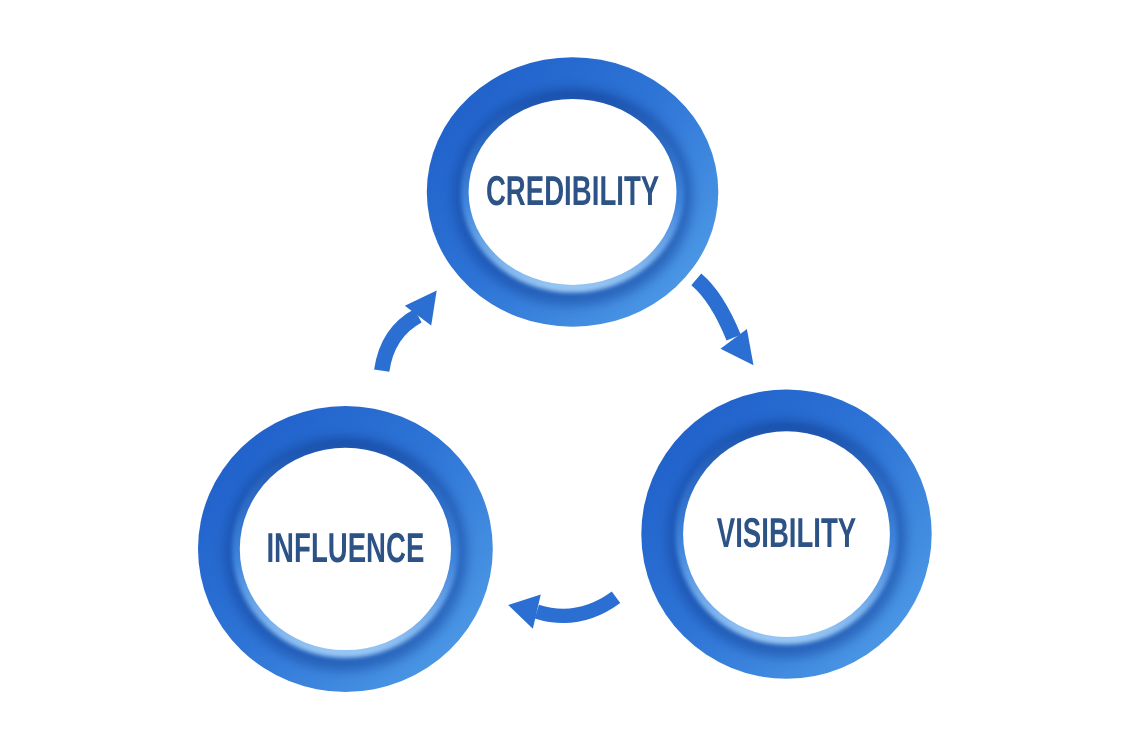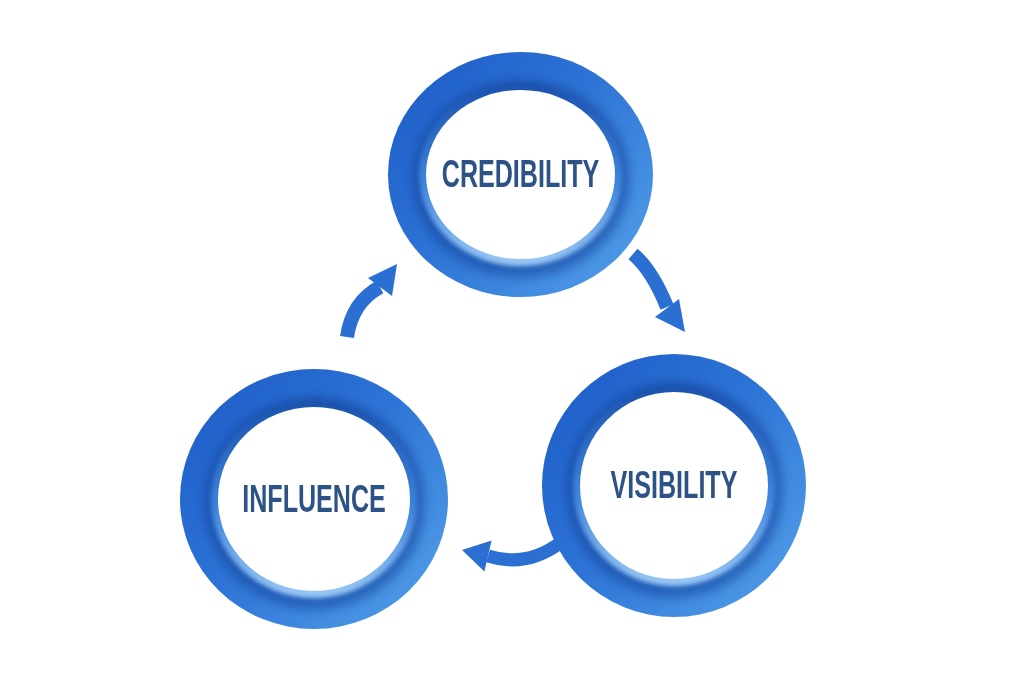"VISIBILITY" .node-visibility { left: 542px -> 583px }
